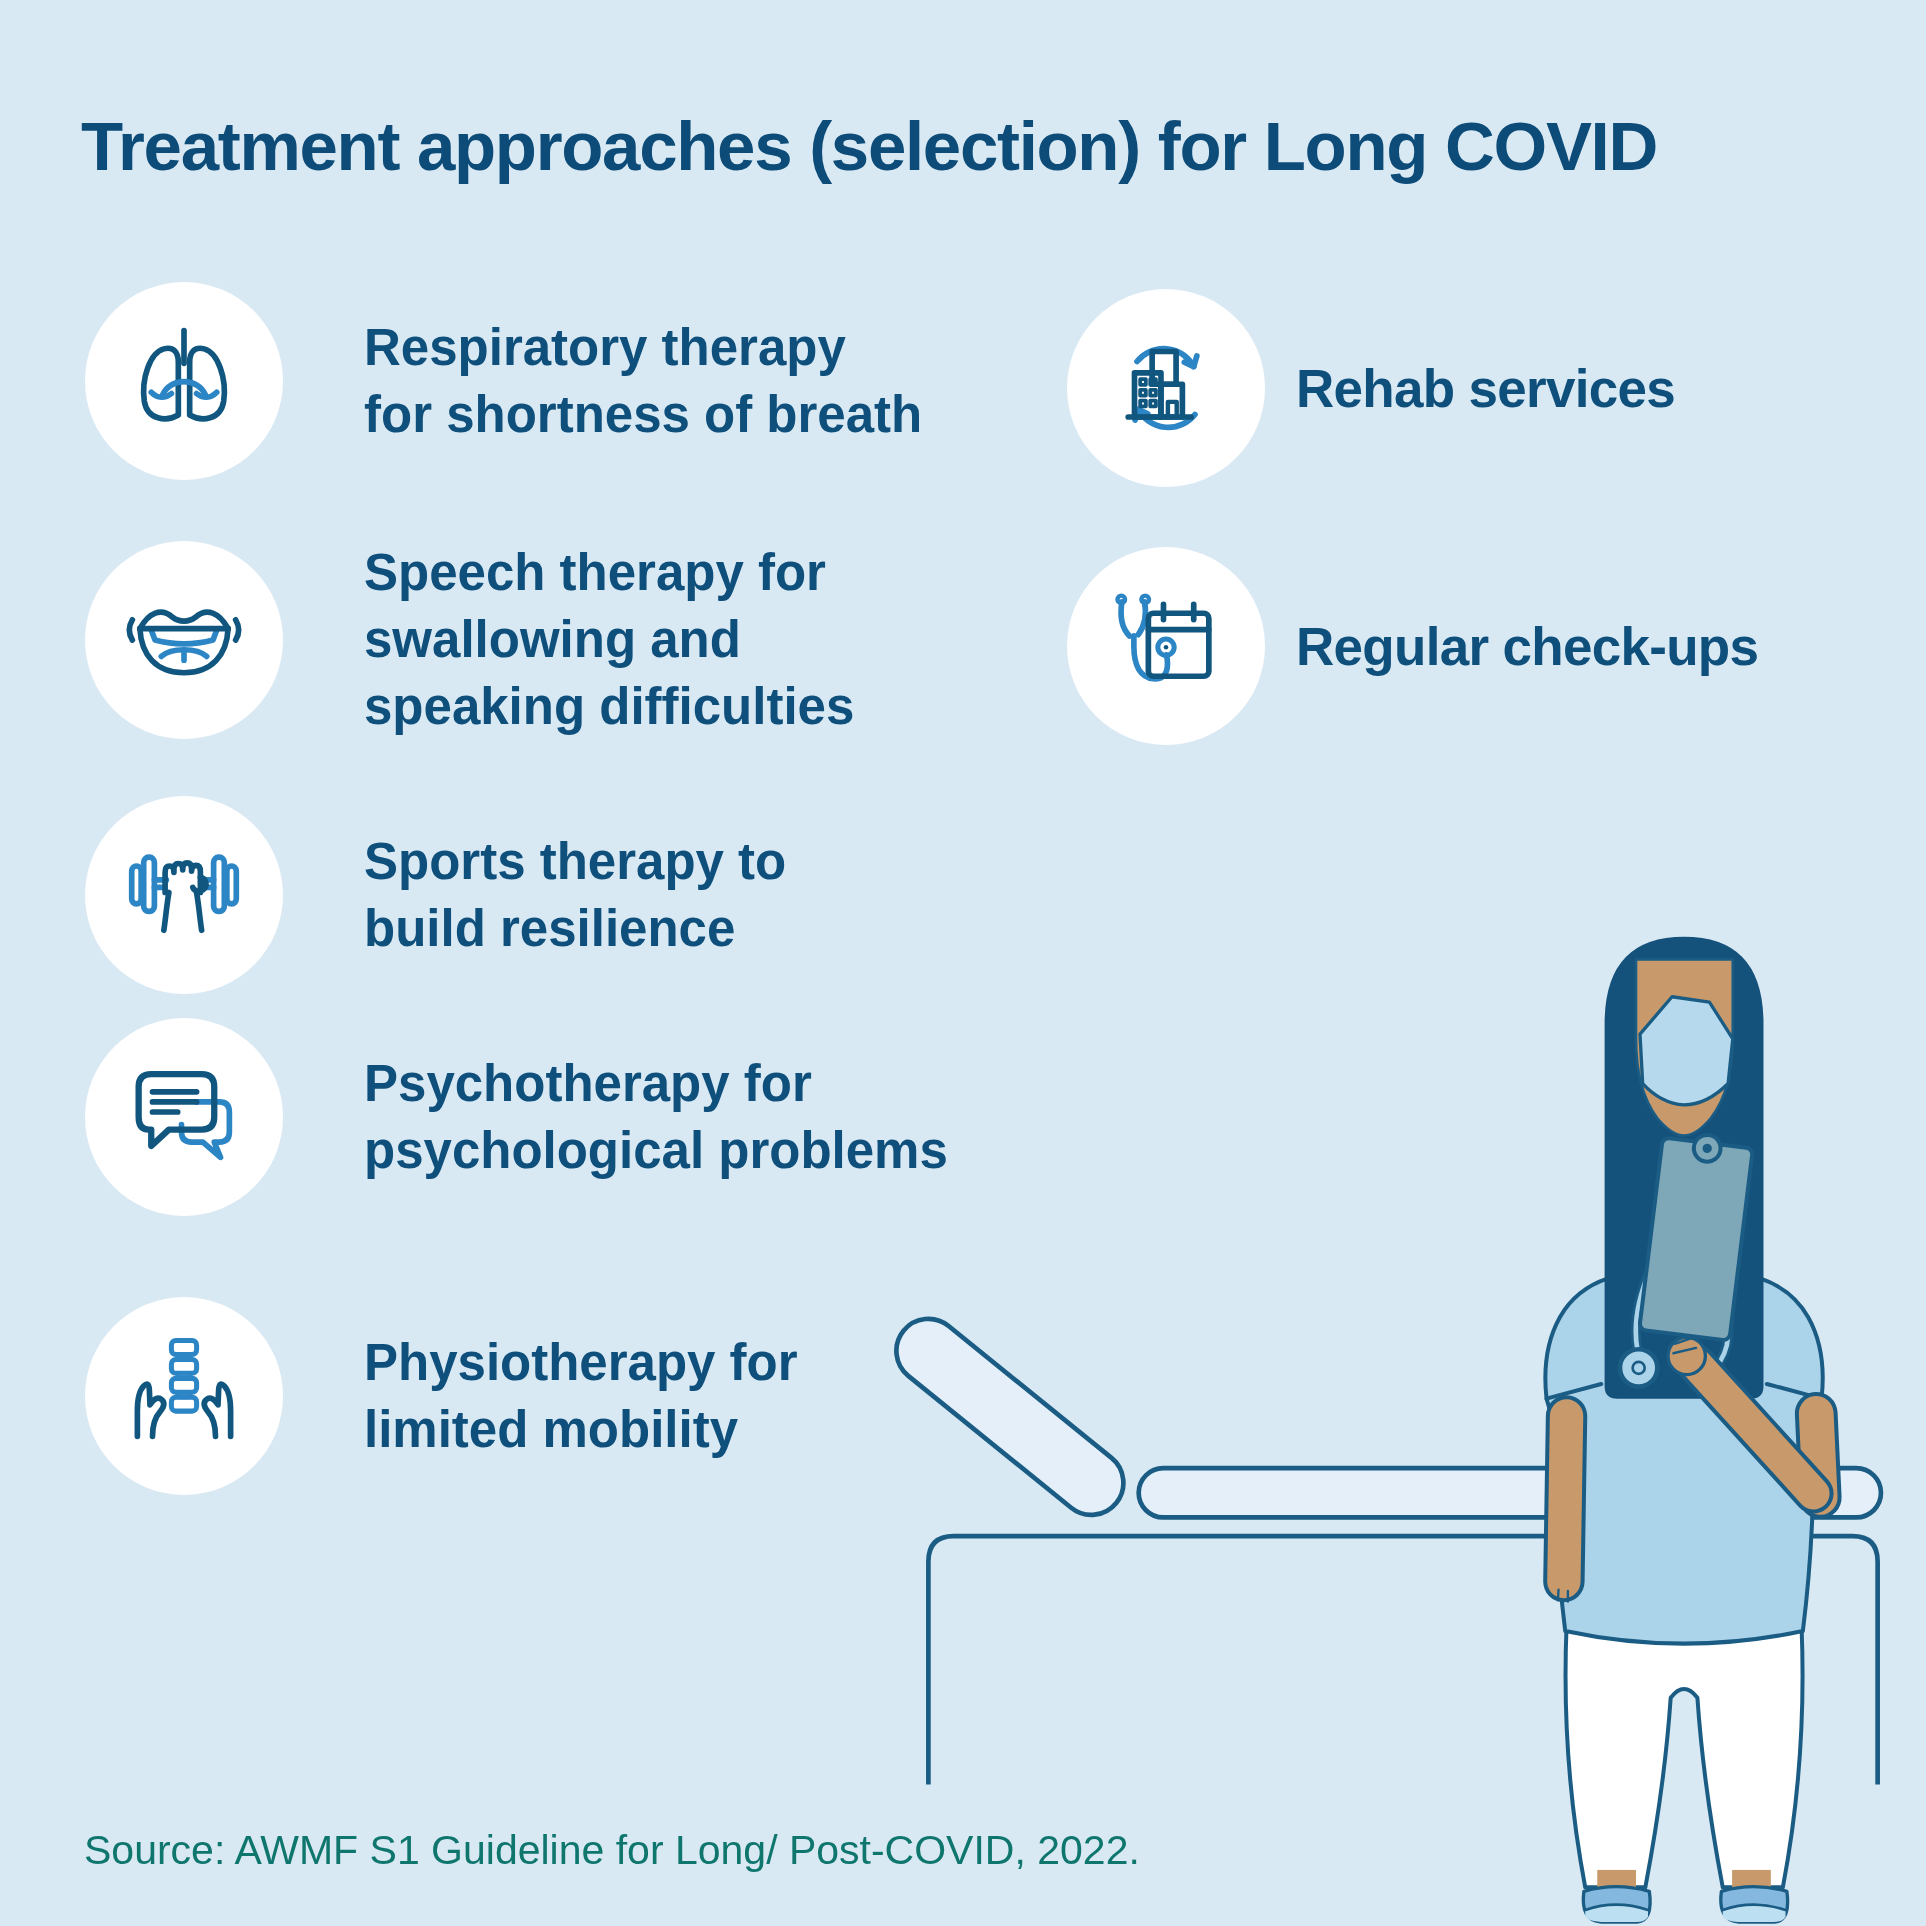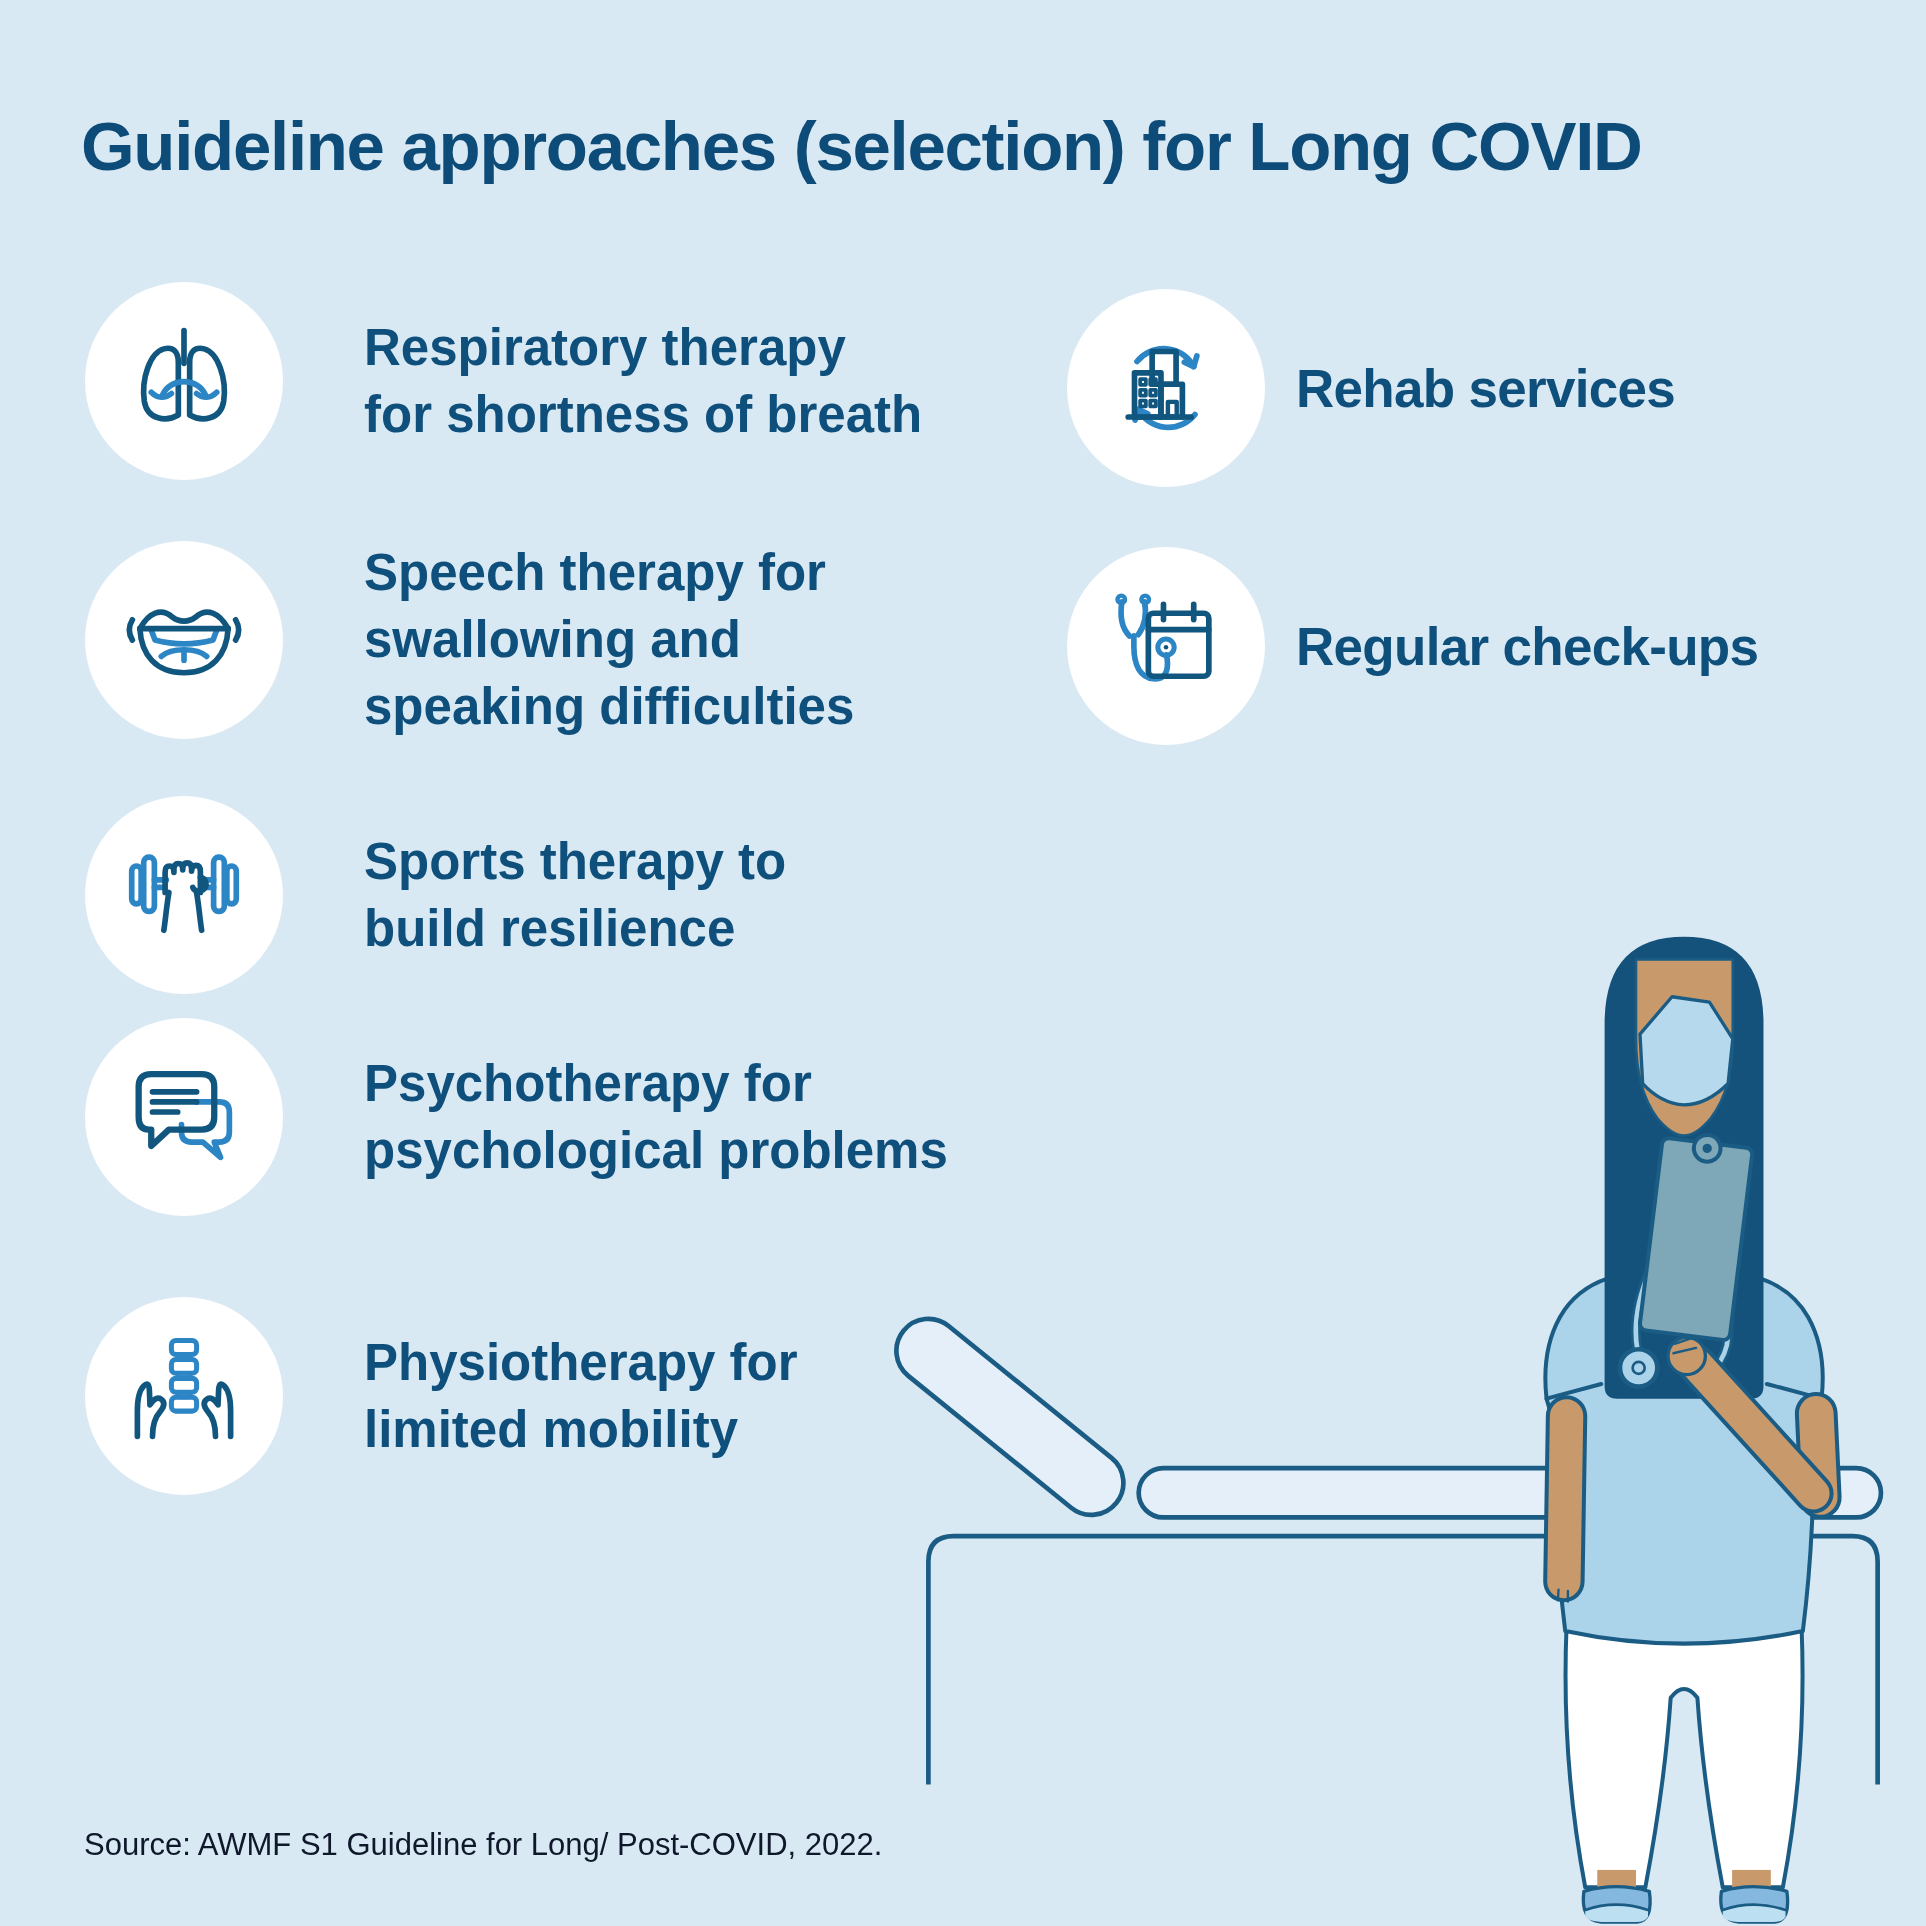"Guideline approaches (selection) for" h1.title { text: Guideline -> Treatment }
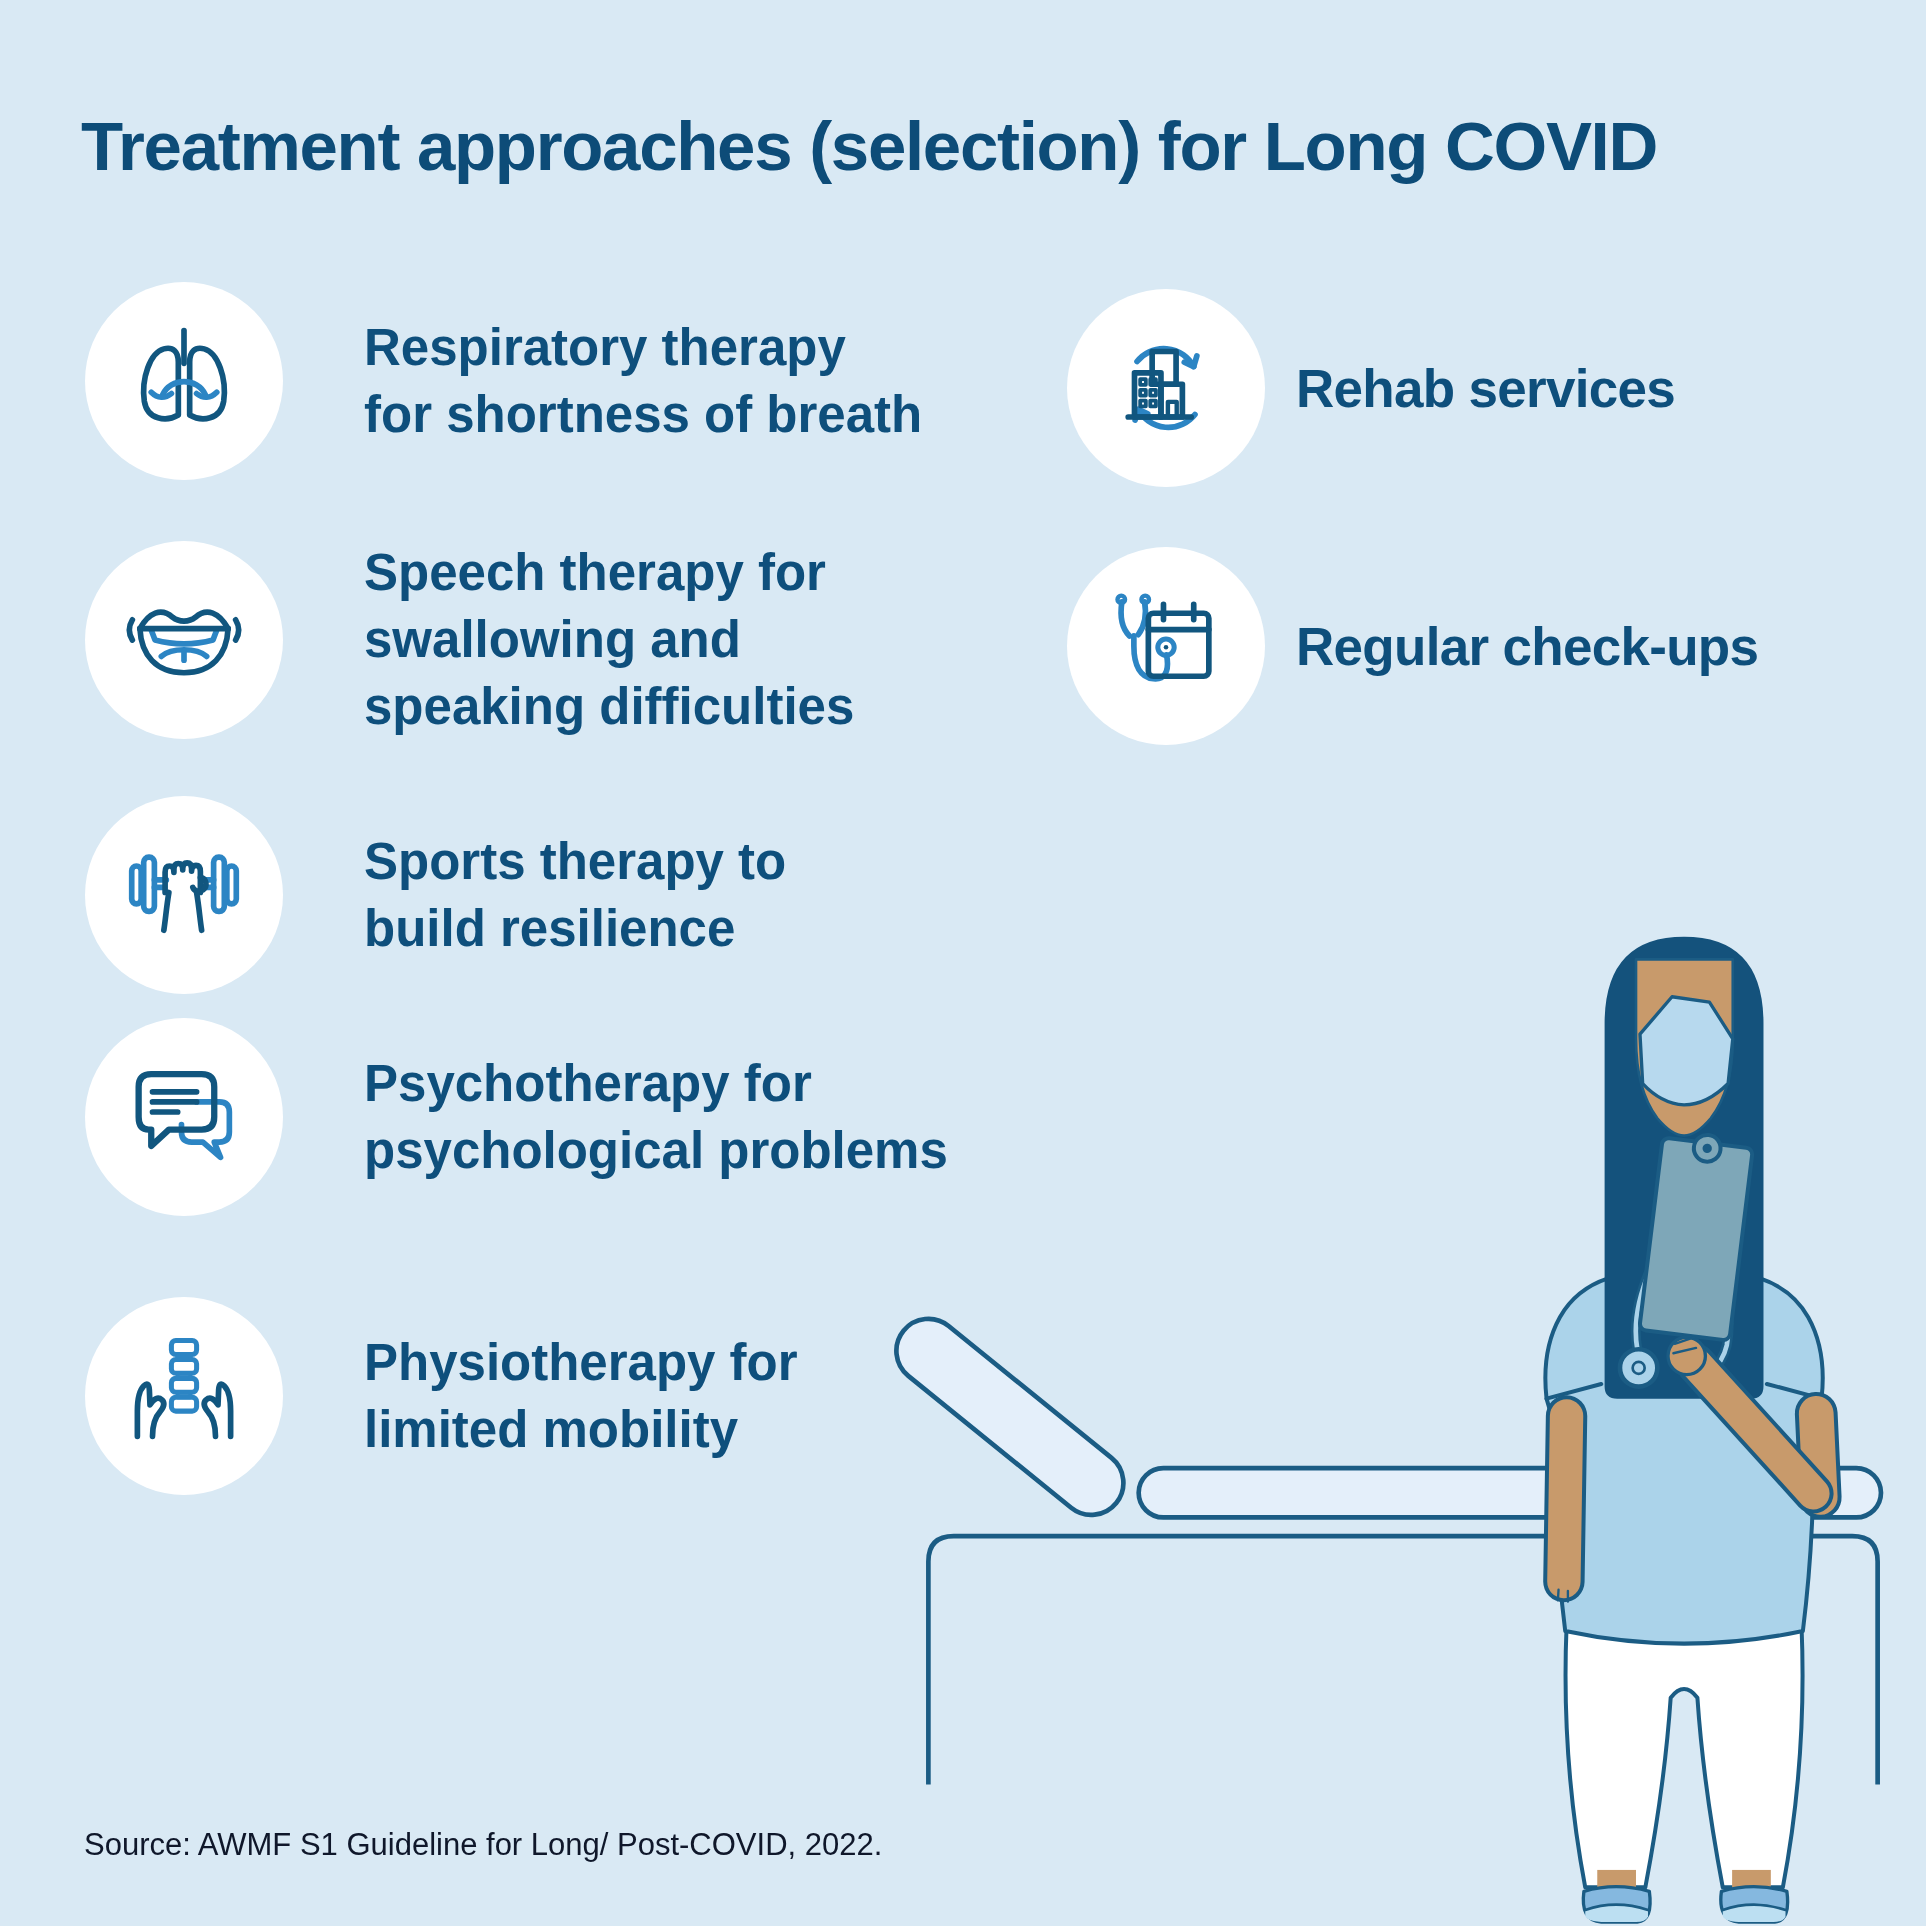"Source: AWMF S1 Guideline for" .source { color: #0f172a -> #0f766e; font-size: 31px -> 41px }
